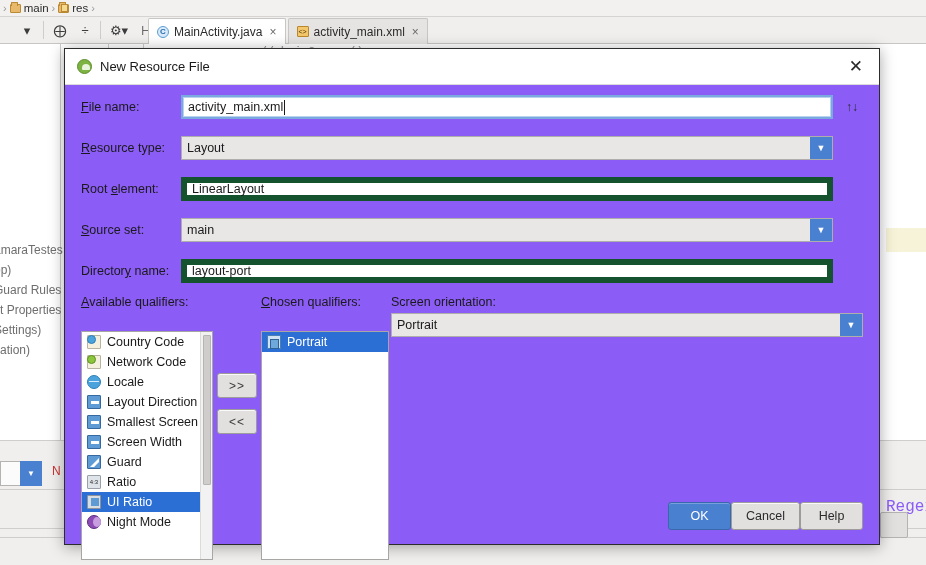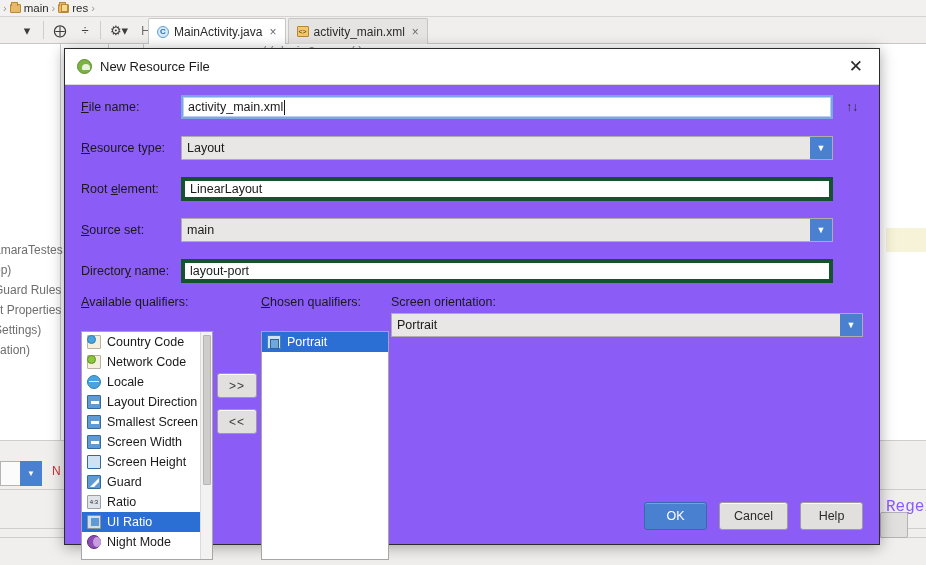"LinearLayout" .txtfield { border: 4px solid #14532d -> 6px solid #14532d }
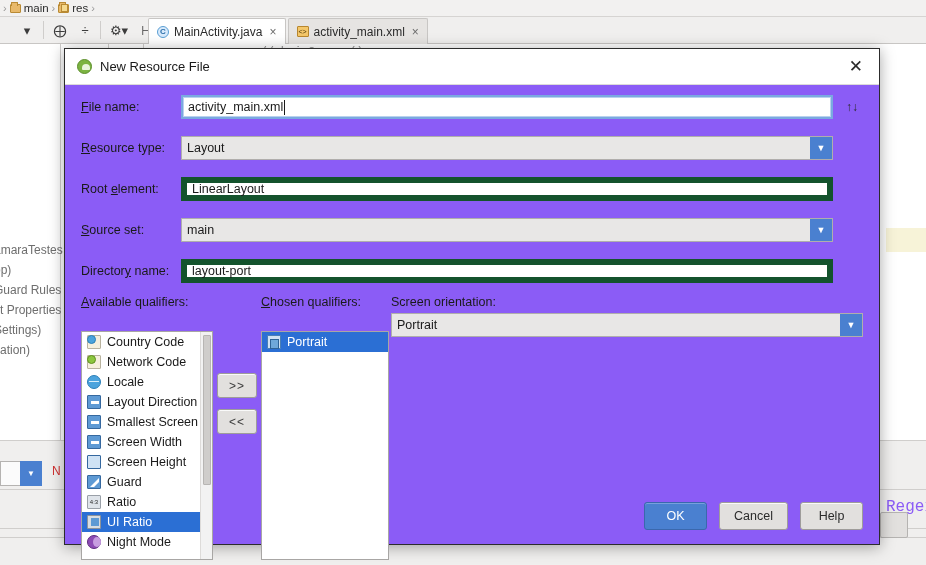"Screen Height" div.list-item { html: <div> <span></span> <span>Screen Height</span> </div> -> none }
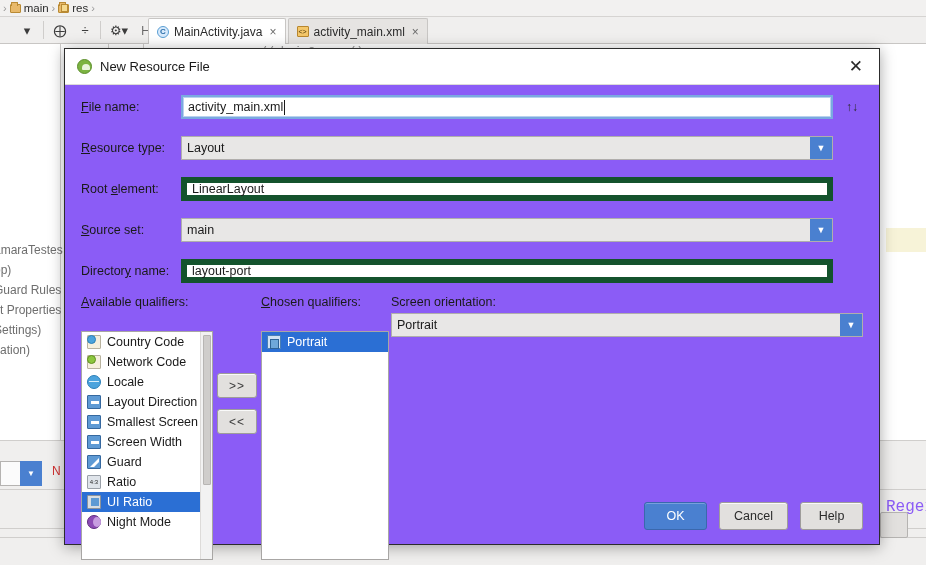"OK" .dlg-footer { gap: 12px -> none }
